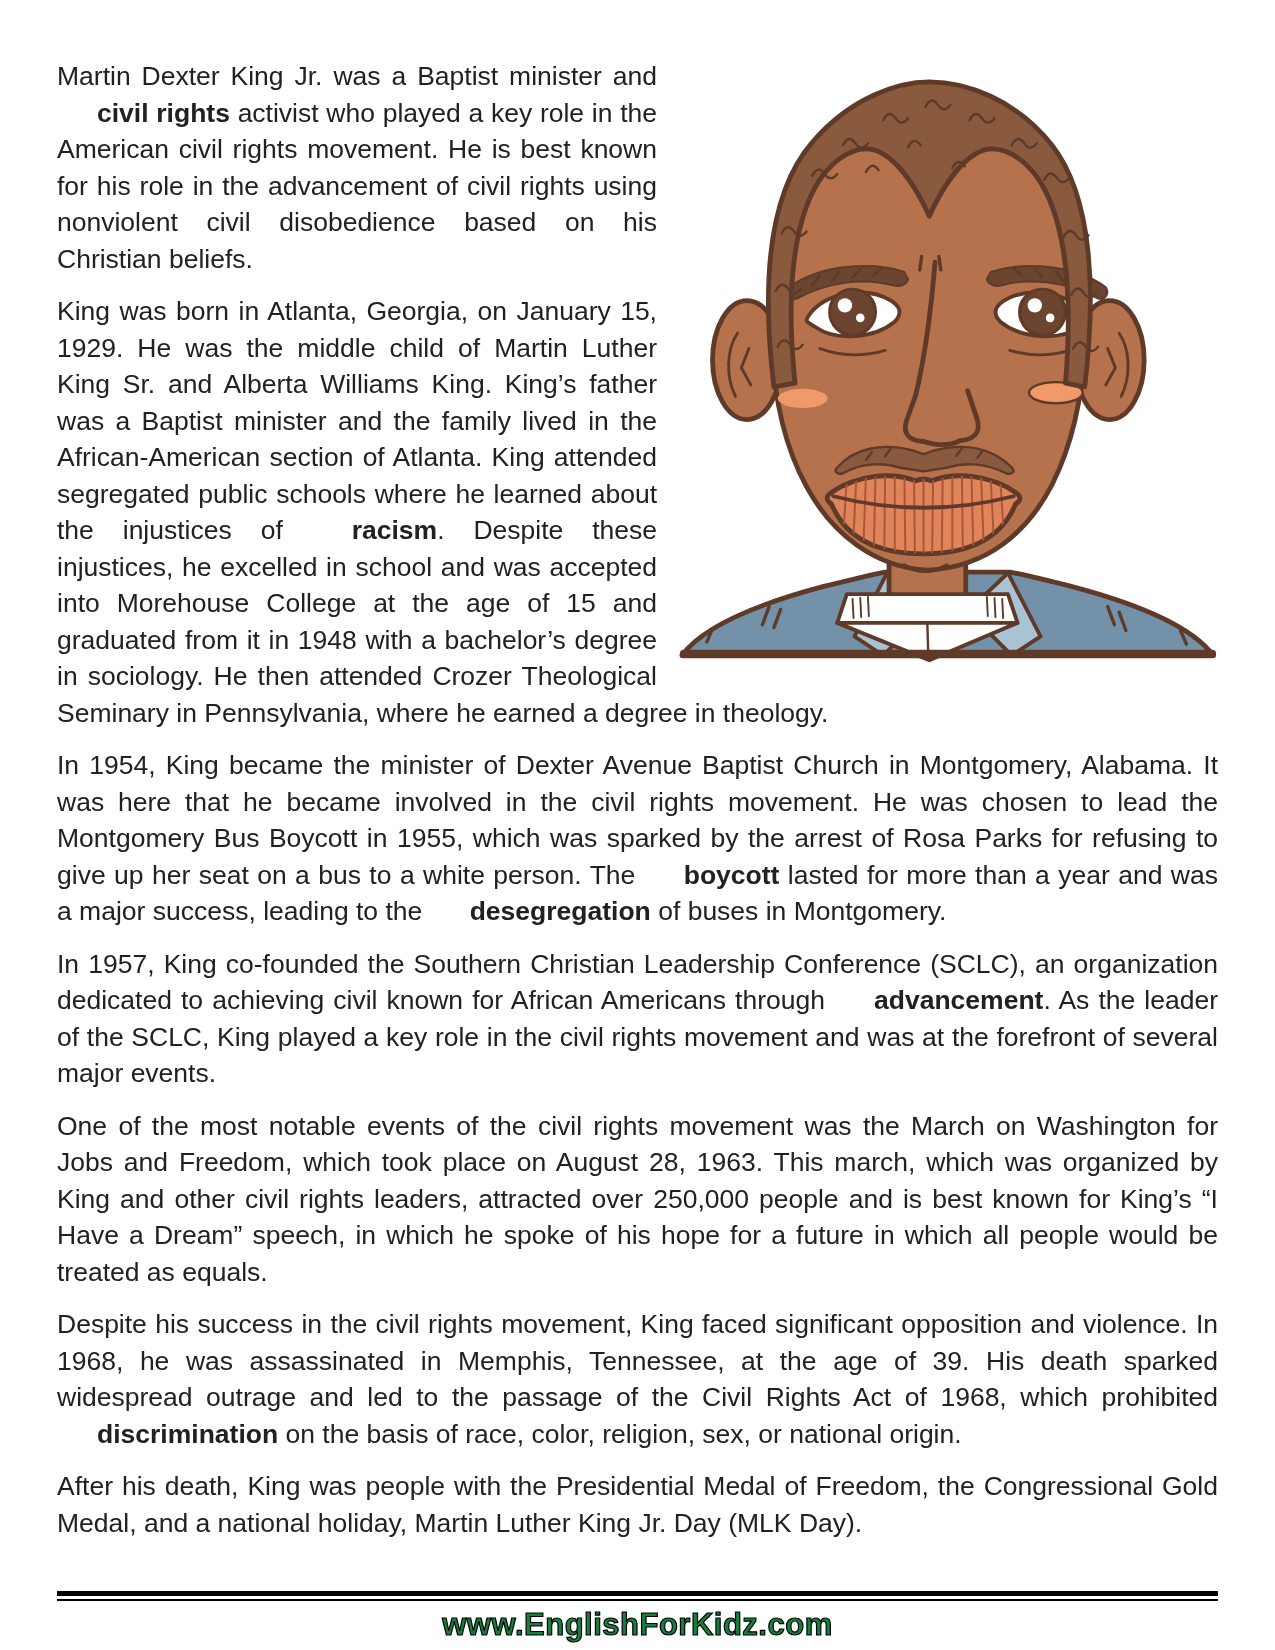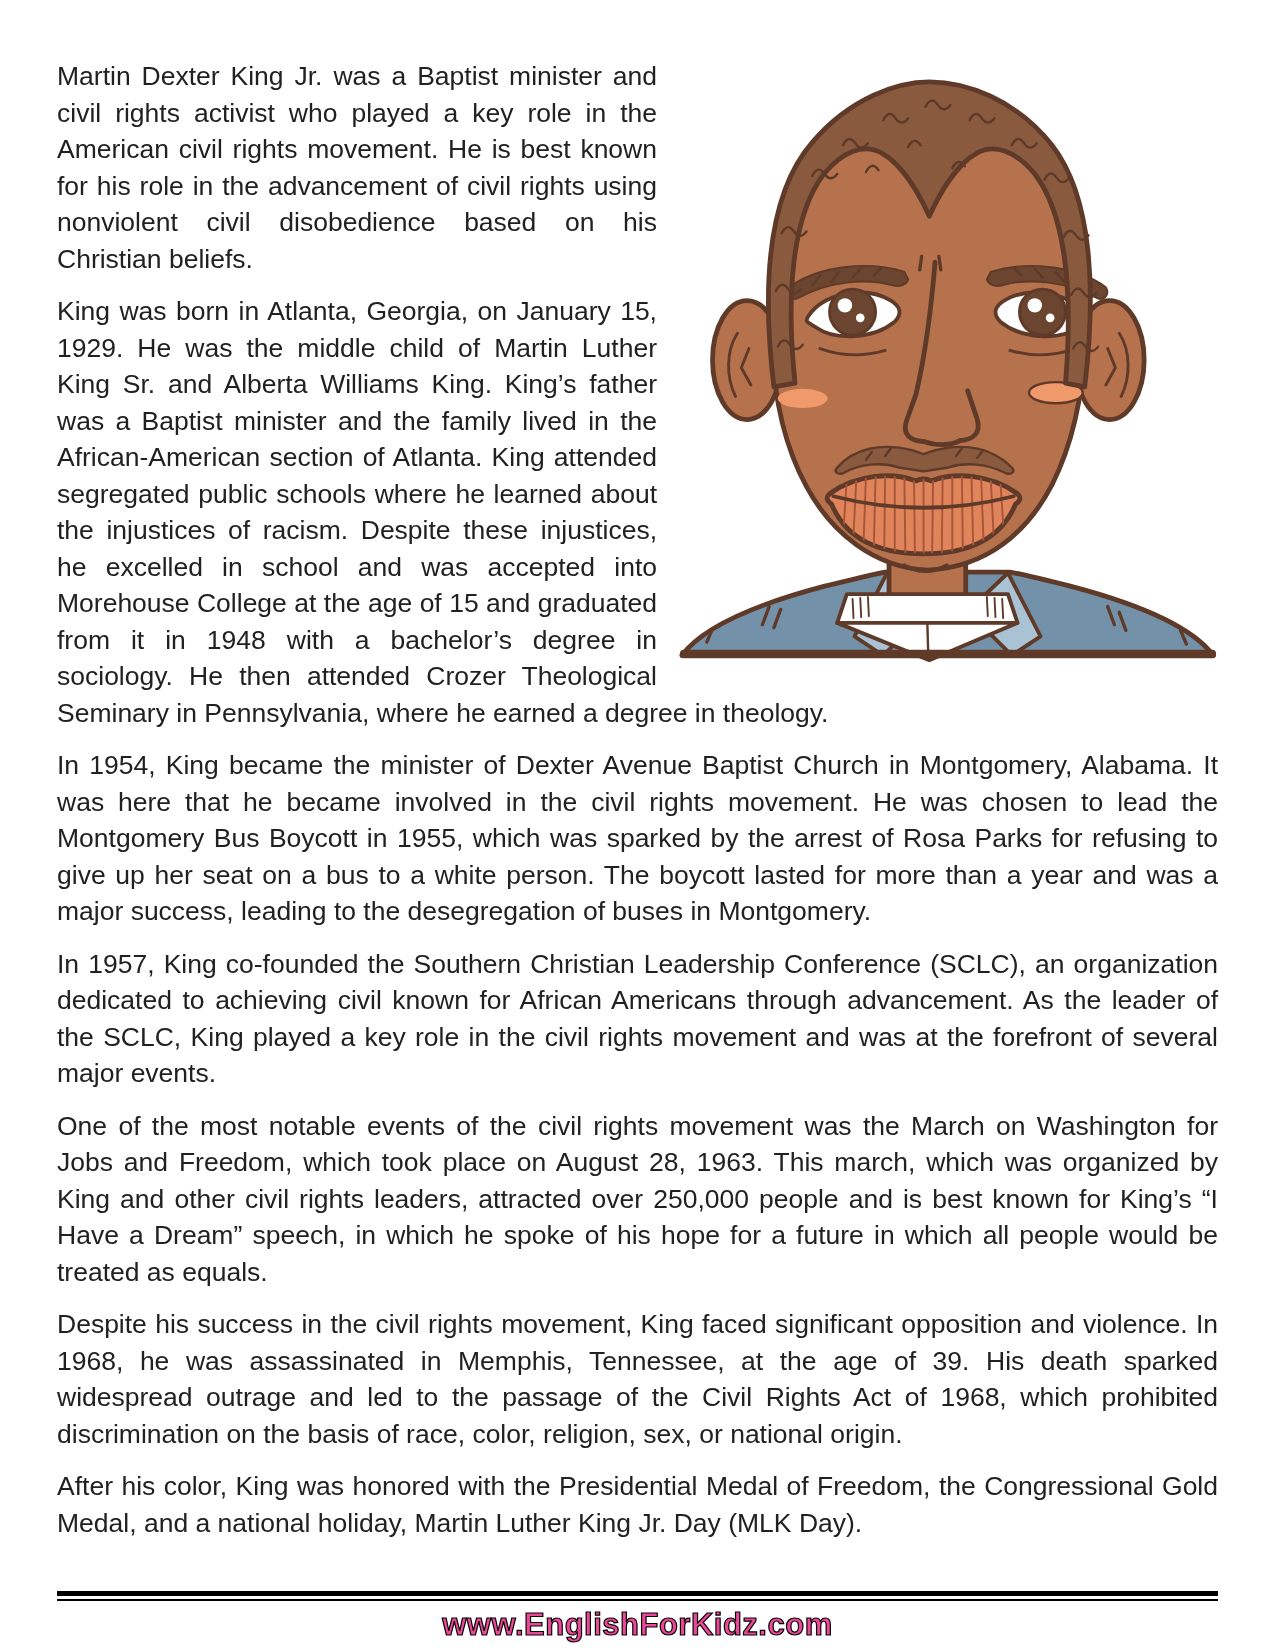"civil rights" .article p b { font-weight: 400 -> 700; margin-left: none -> 40px }
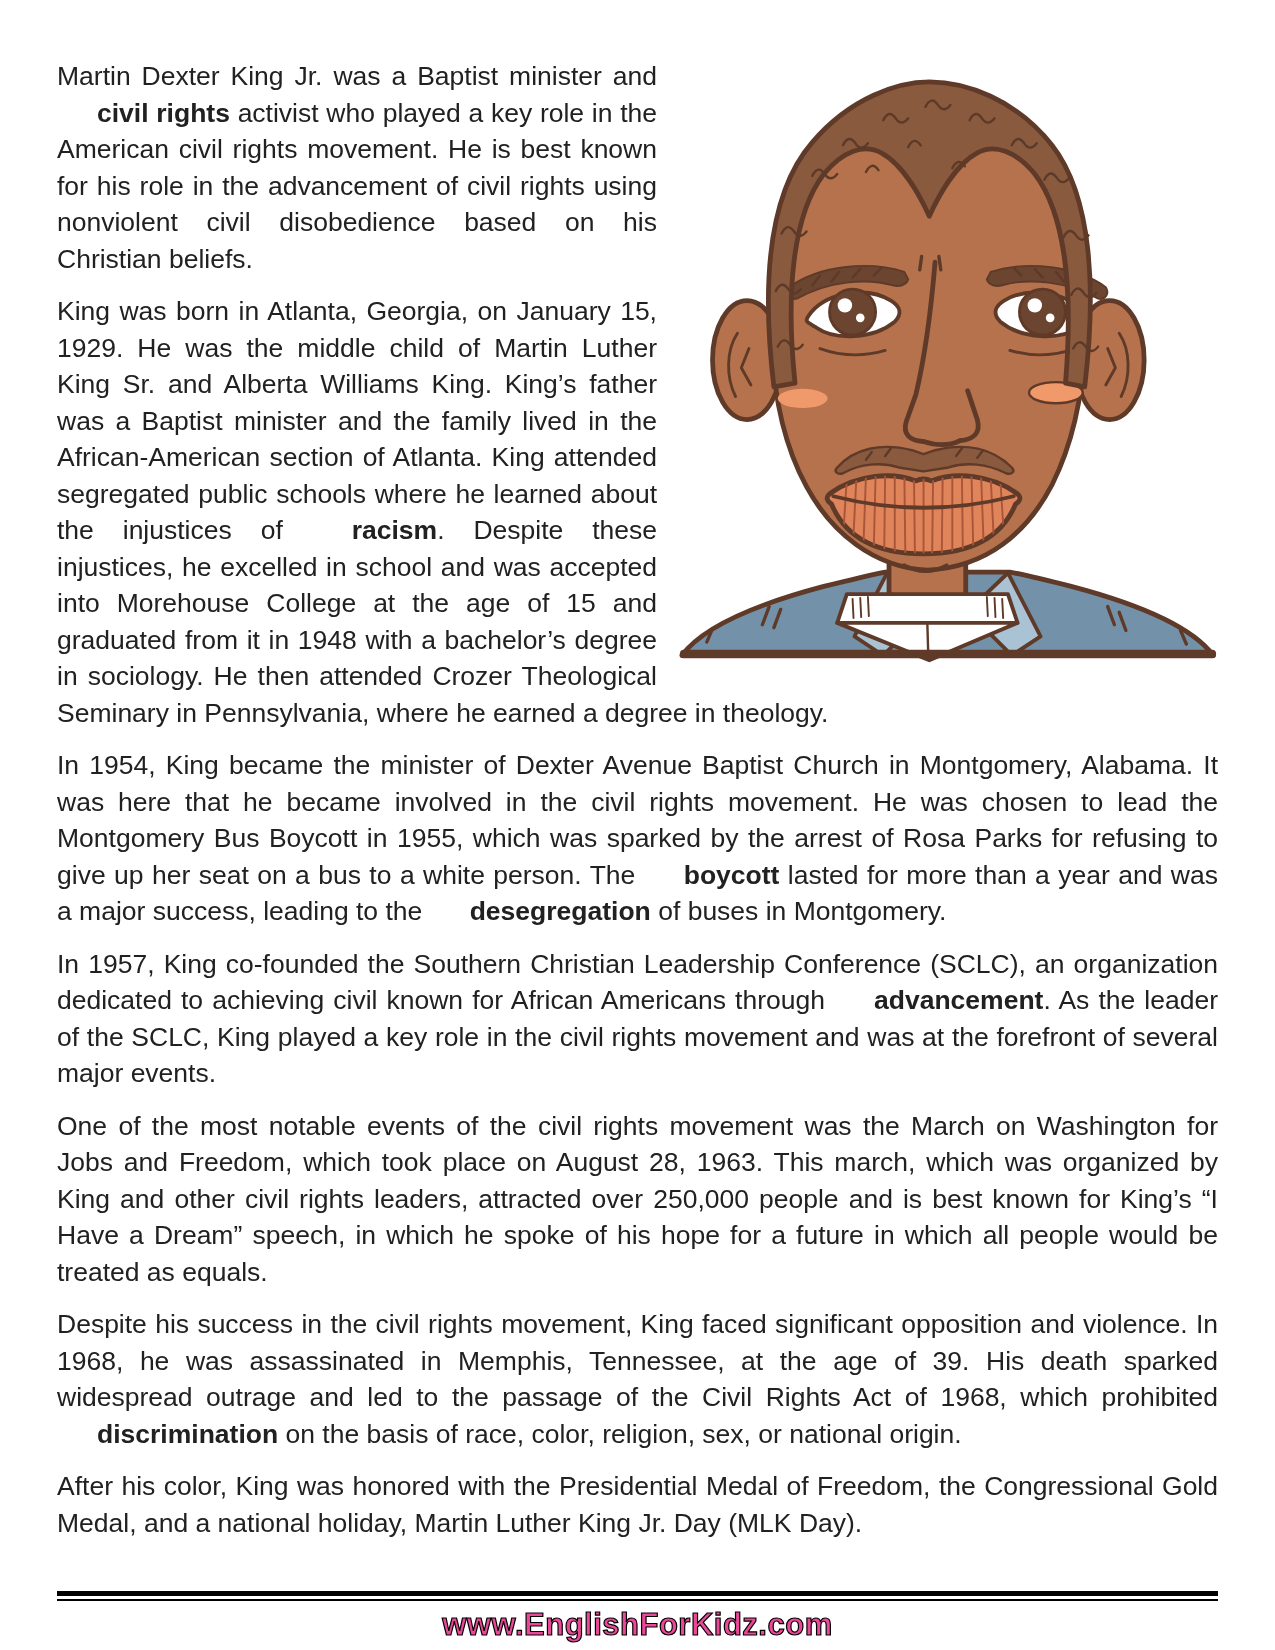"After his color, King was" span { text: color, King was honored -> death, King was people }
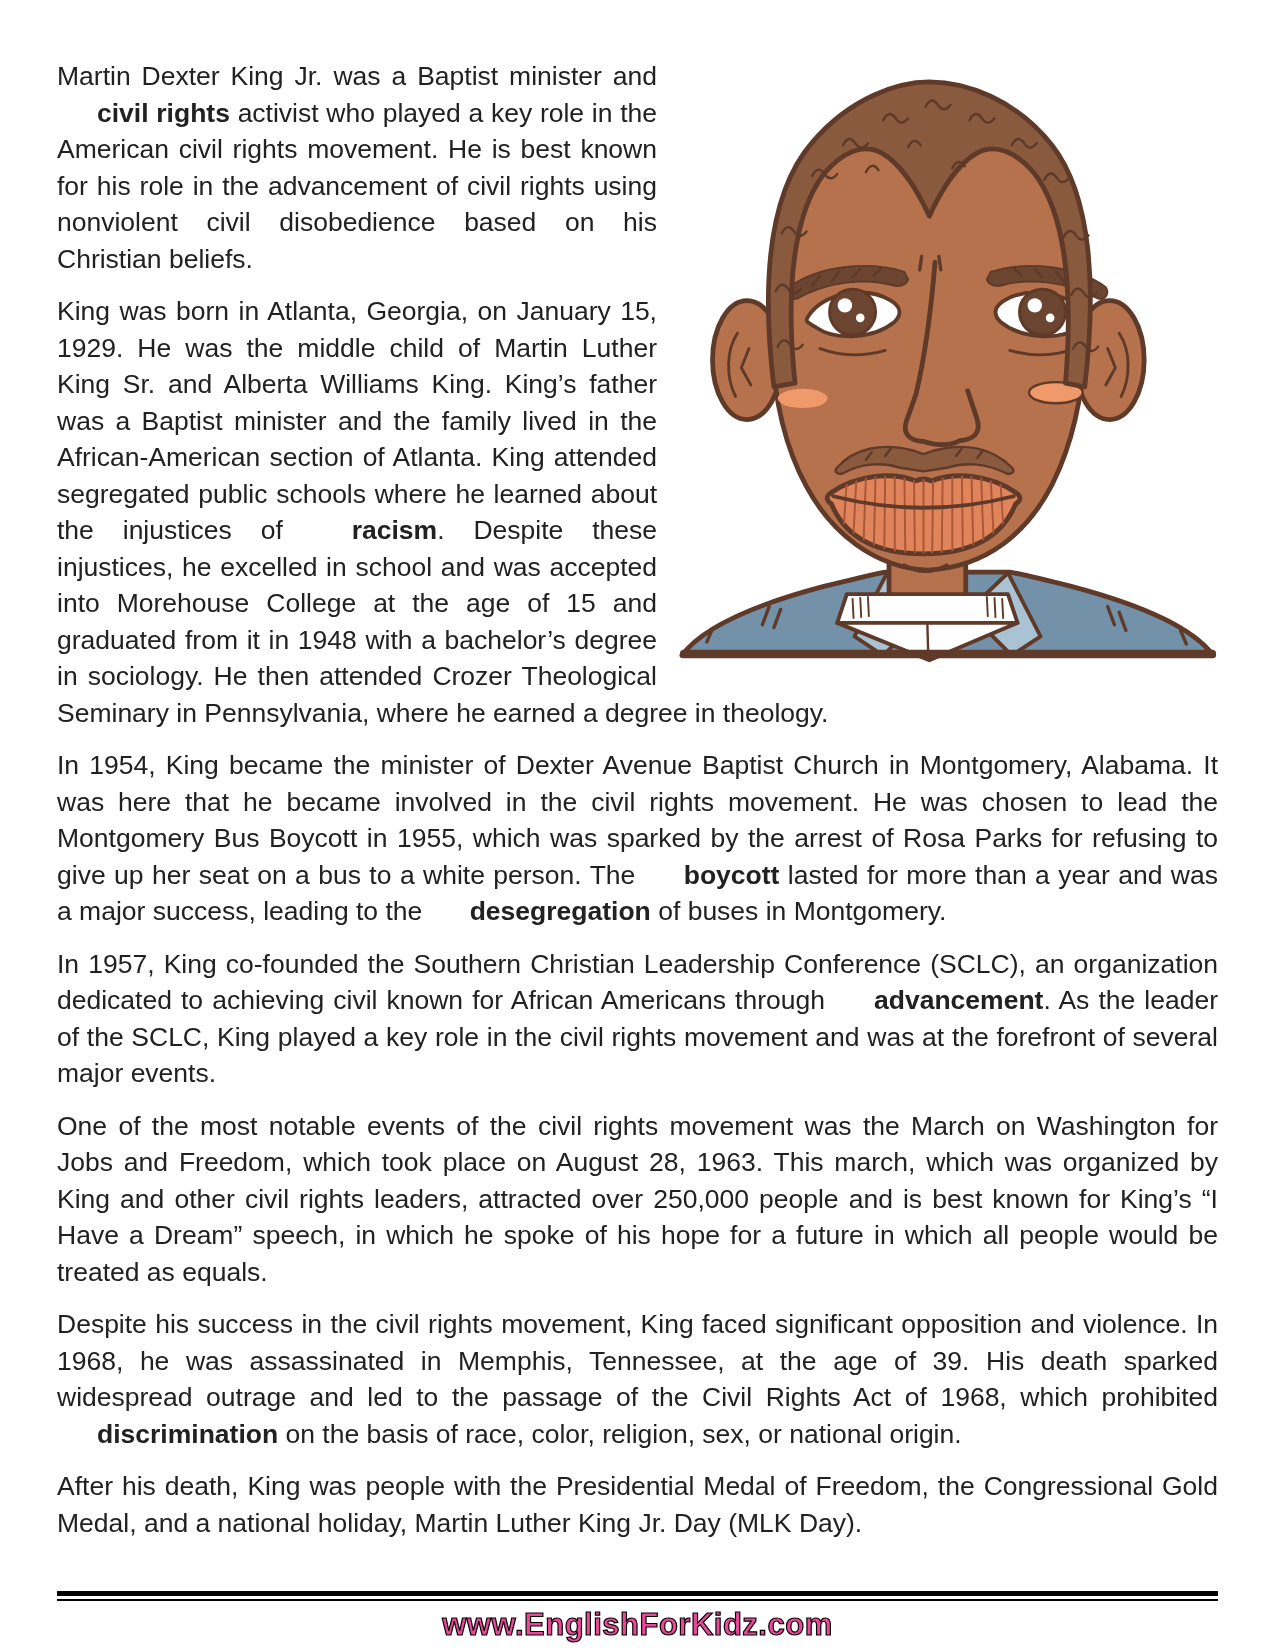"www.EnglishForKidz.com" .footer-site { color: #ec4899 -> #15803d }
